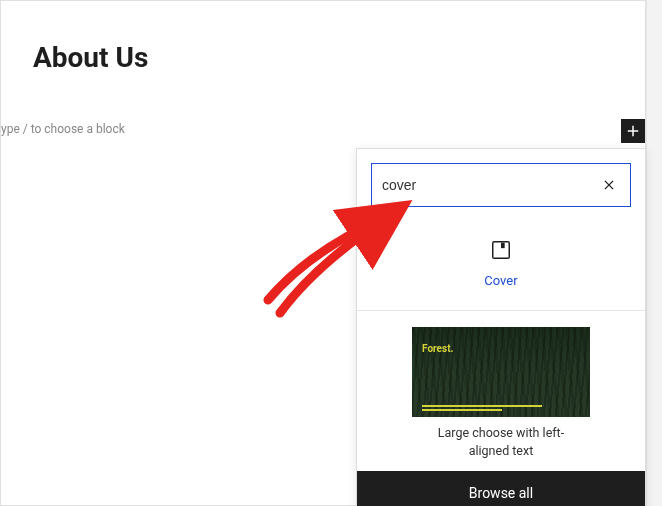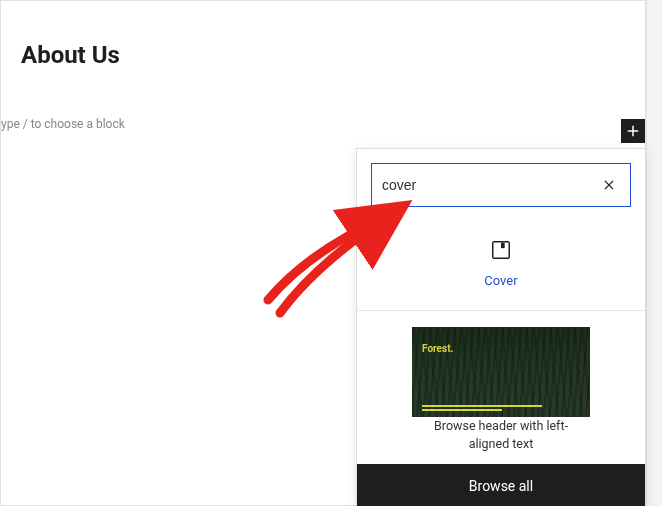"About Us" .page-title { font-size: 24px -> 28px; margin-left: none -> 32px; padding-left: 20px -> none }
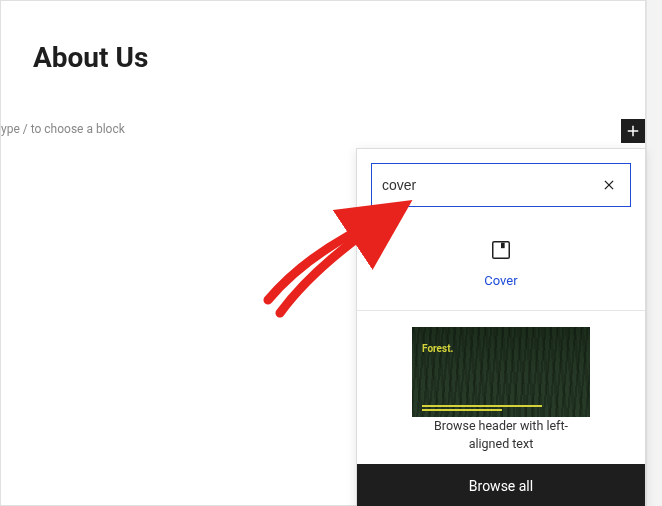"Forest." .pattern-thumb { margin: 0 auto 0 auto -> 0 auto 7px auto }
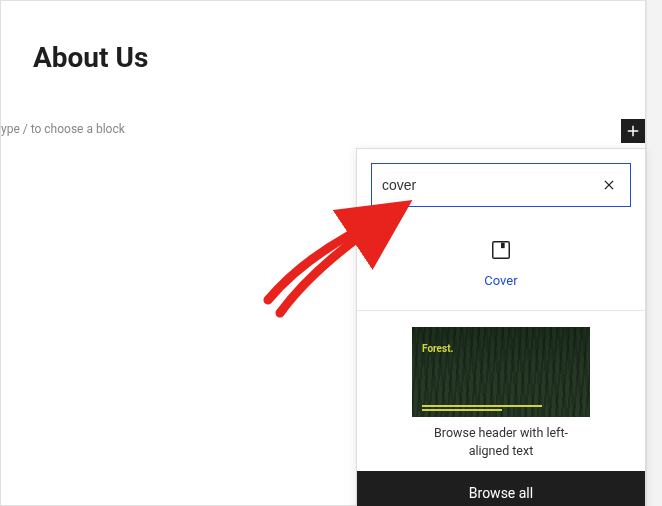"Browse header with left-aligned text" div.pattern-label { text: Browse header -> Large choose }
